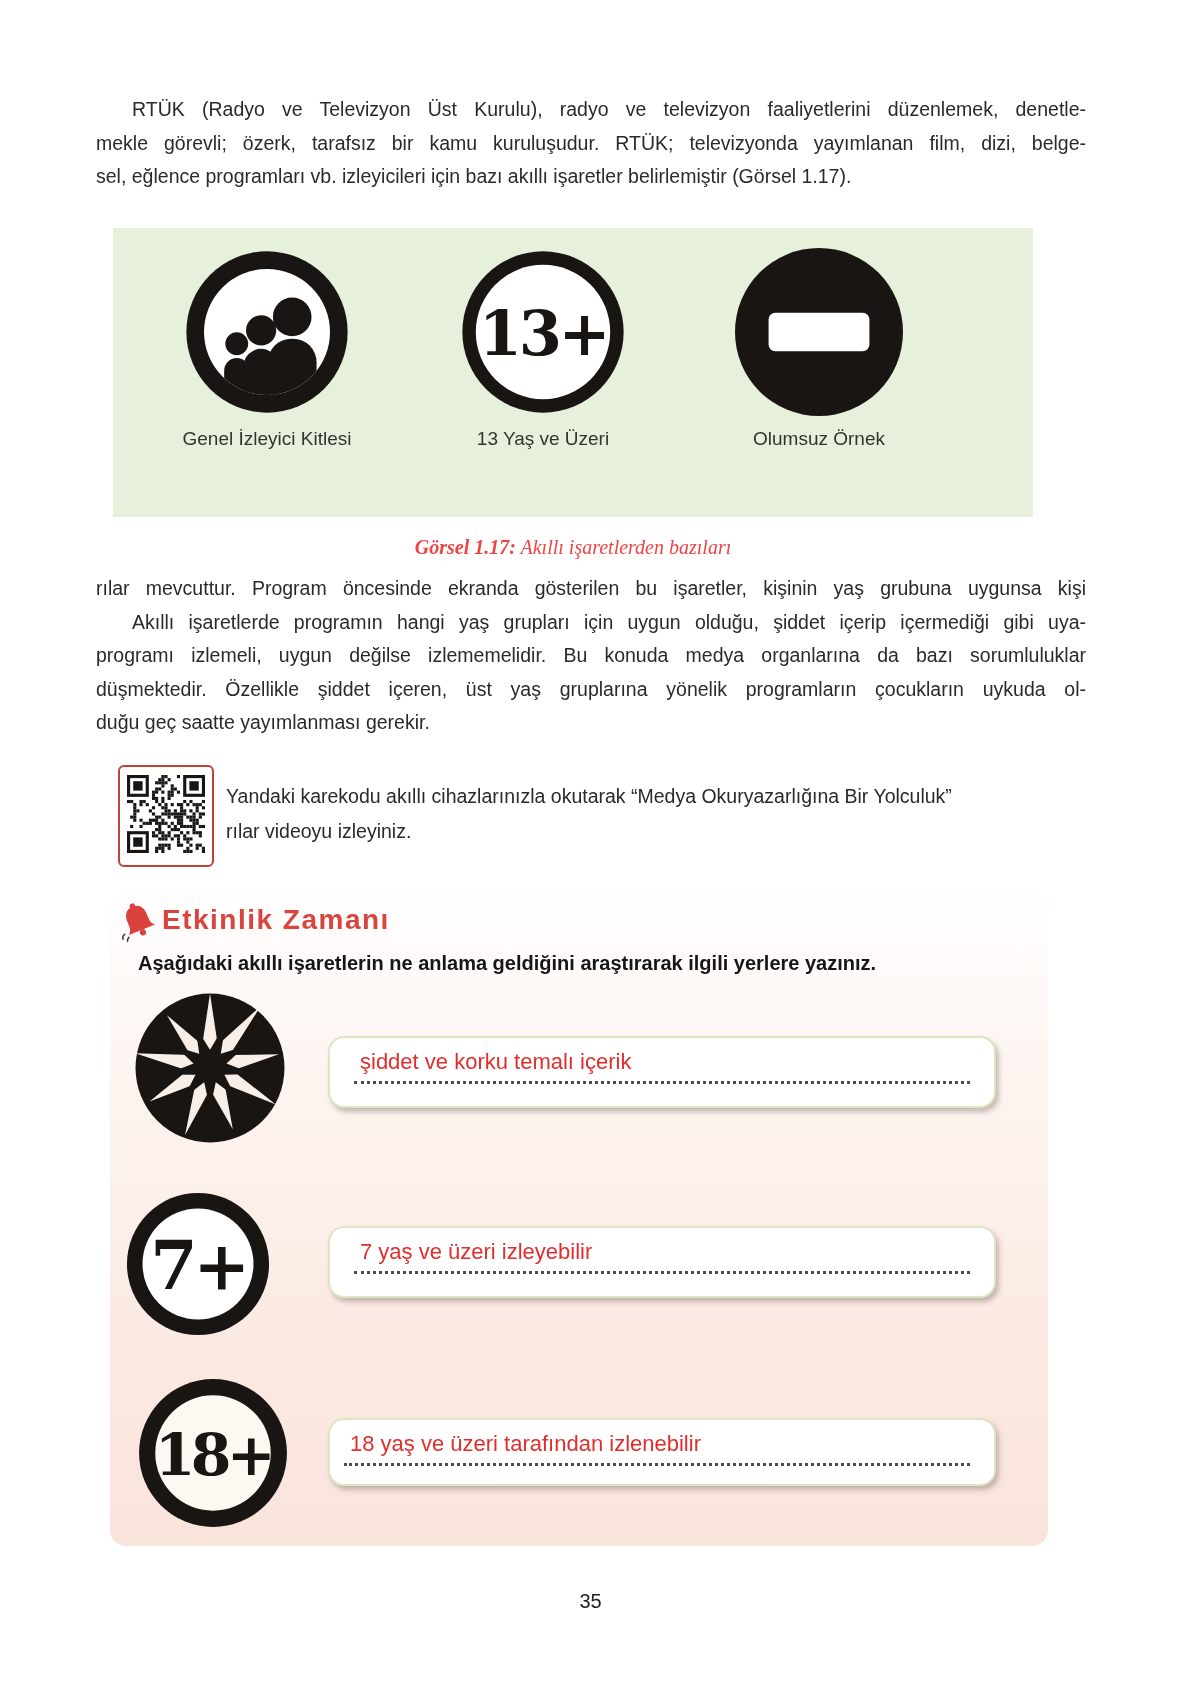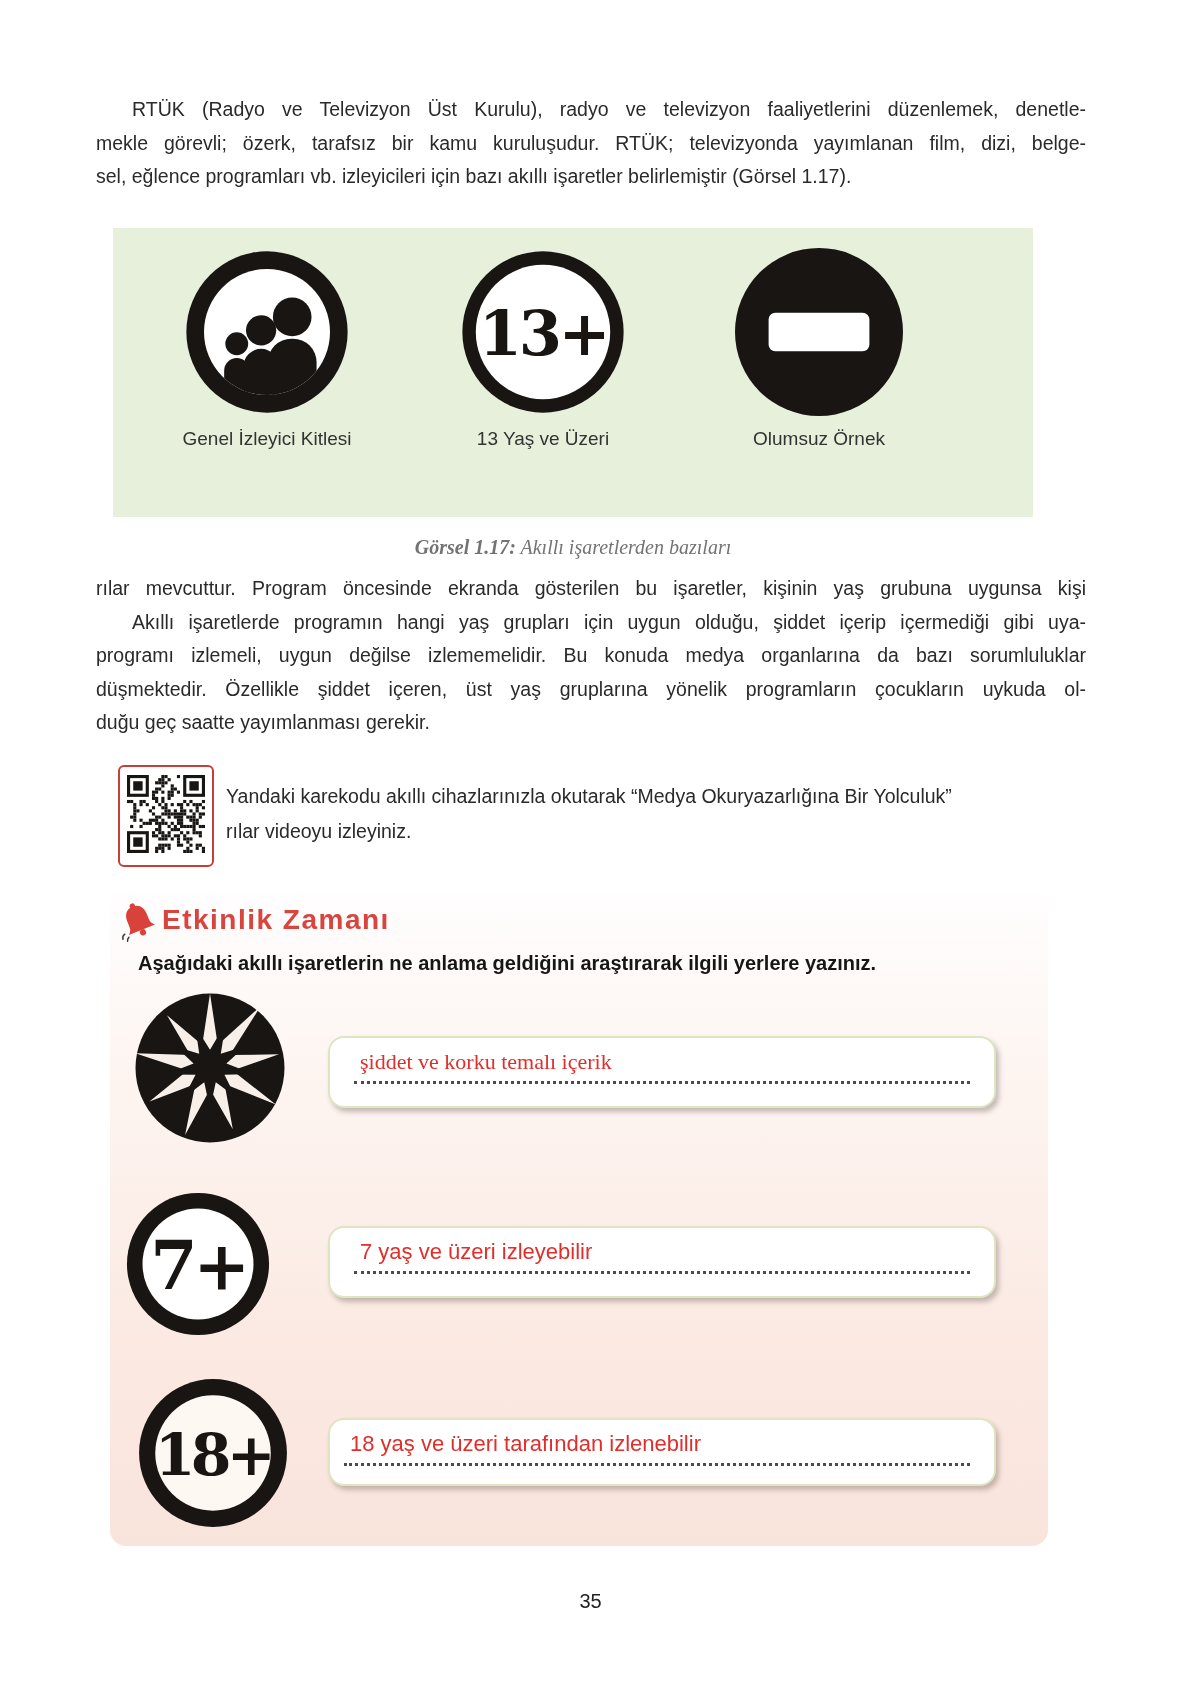"Görsel 1.17: Akıllı işaretlerden" .figure-caption { color: #737373 -> #ef4444 }
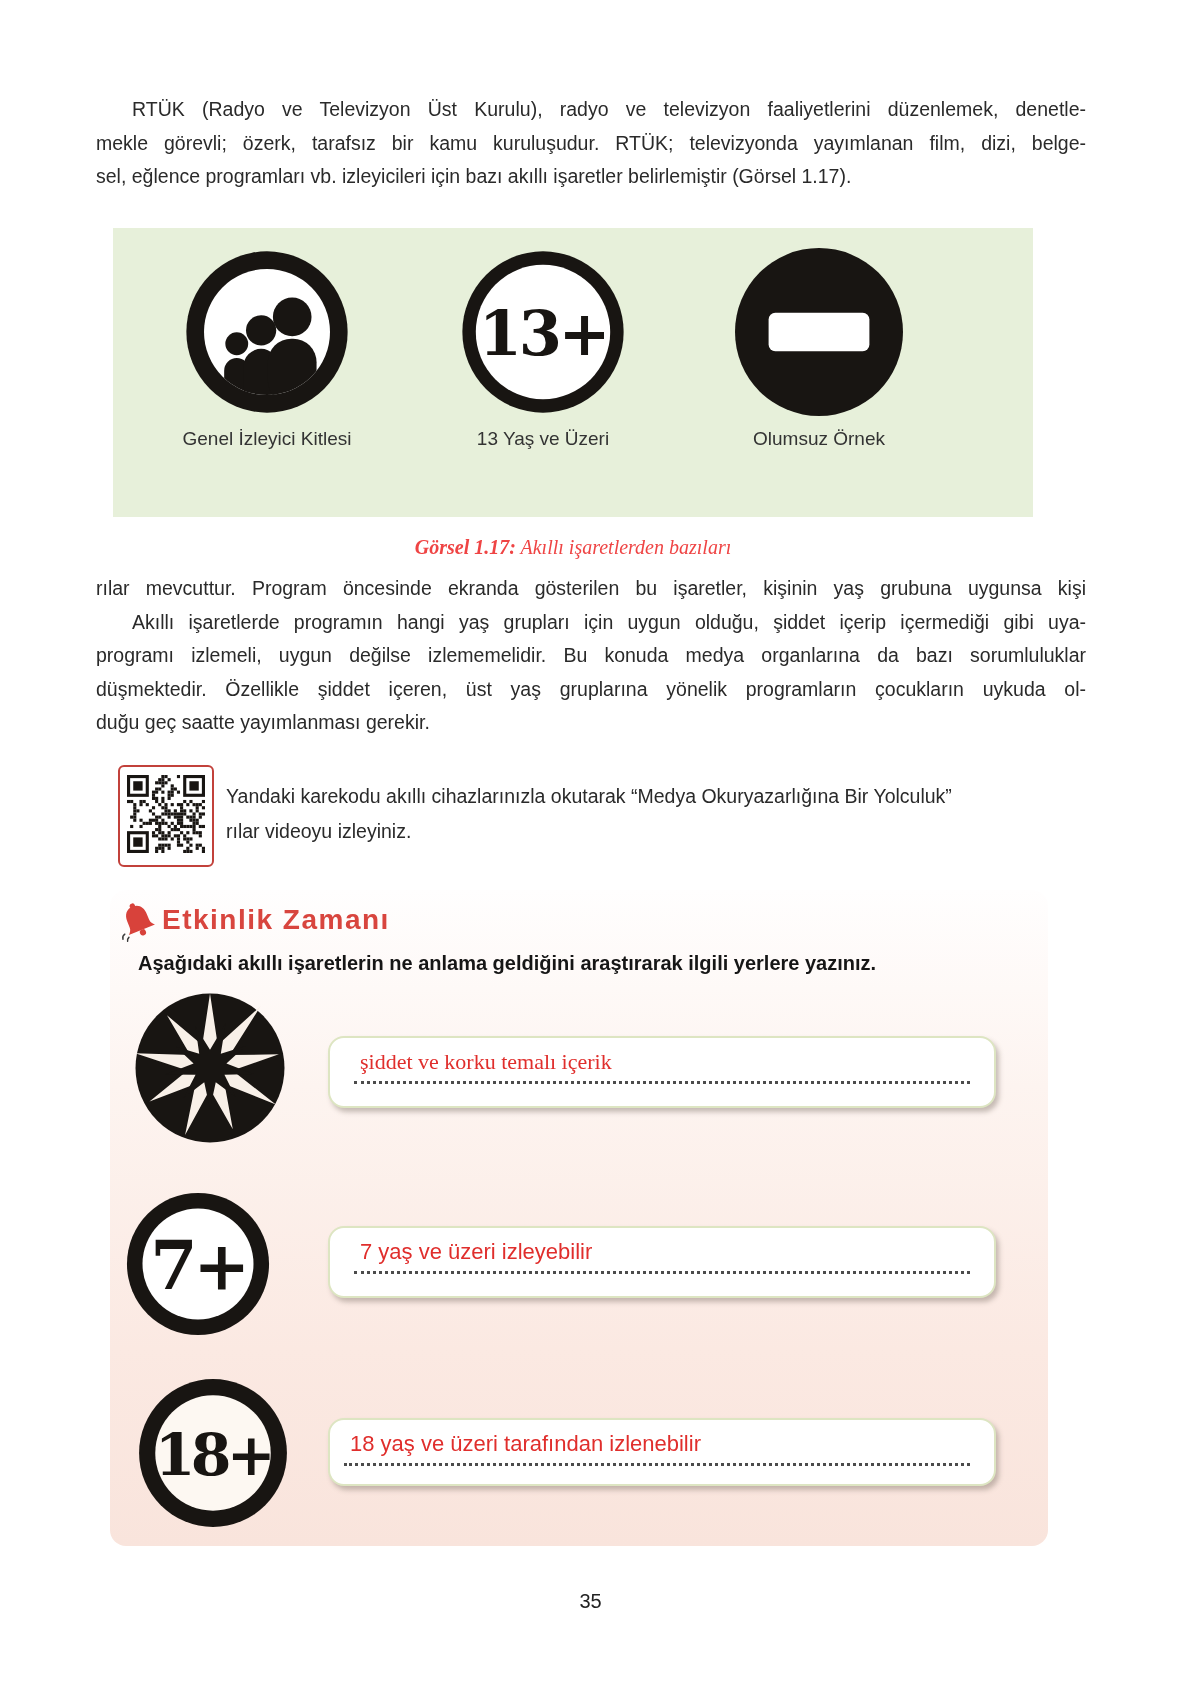"şiddet ve korku temalı içerik" .box-row1 { font-family: Liberation Serif, serif -> none }
